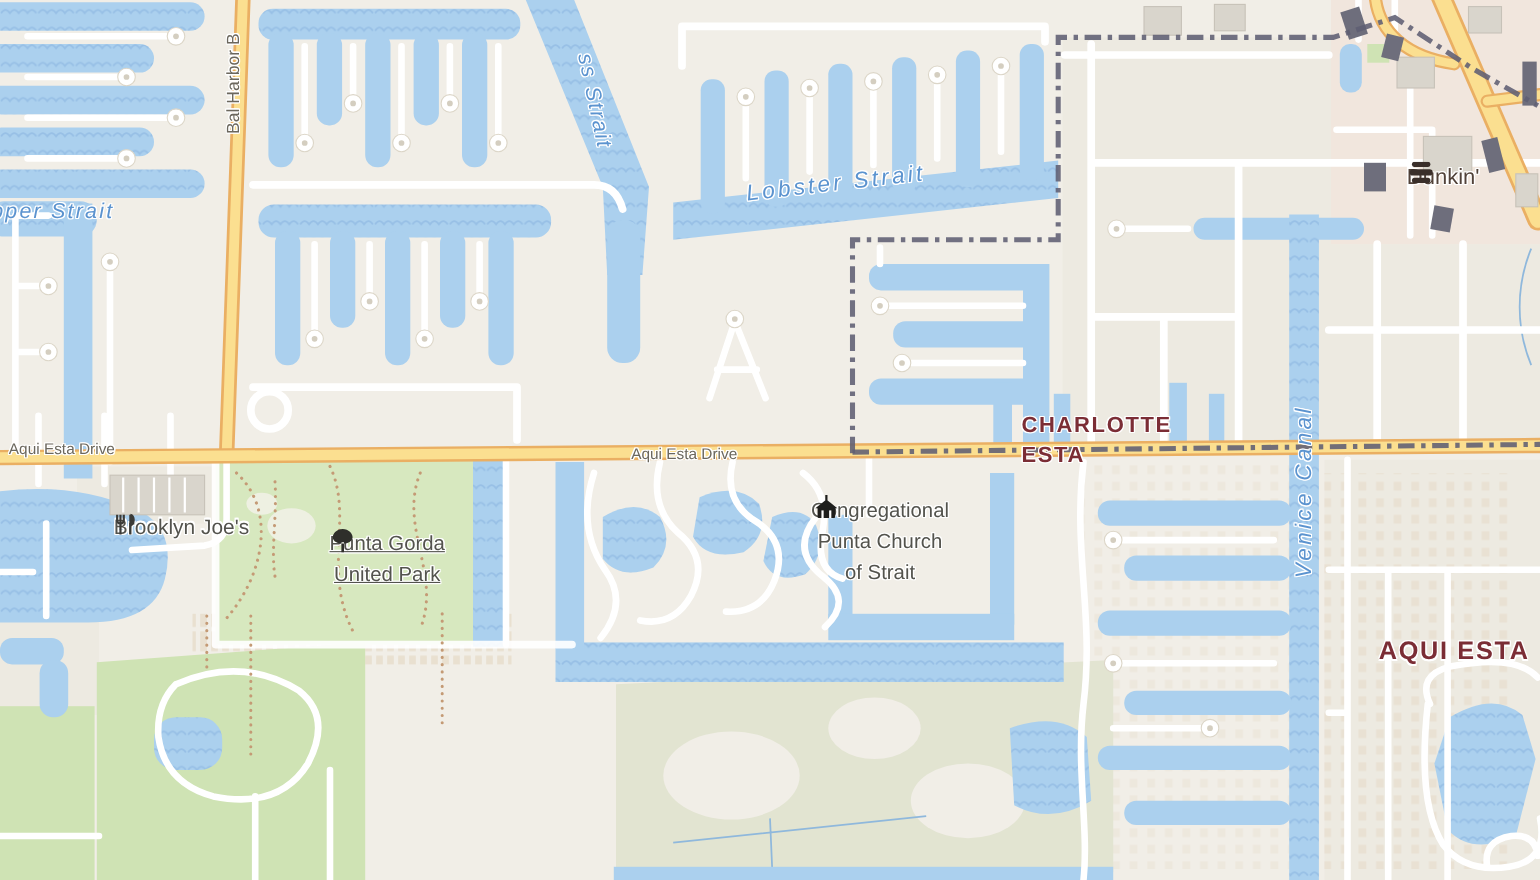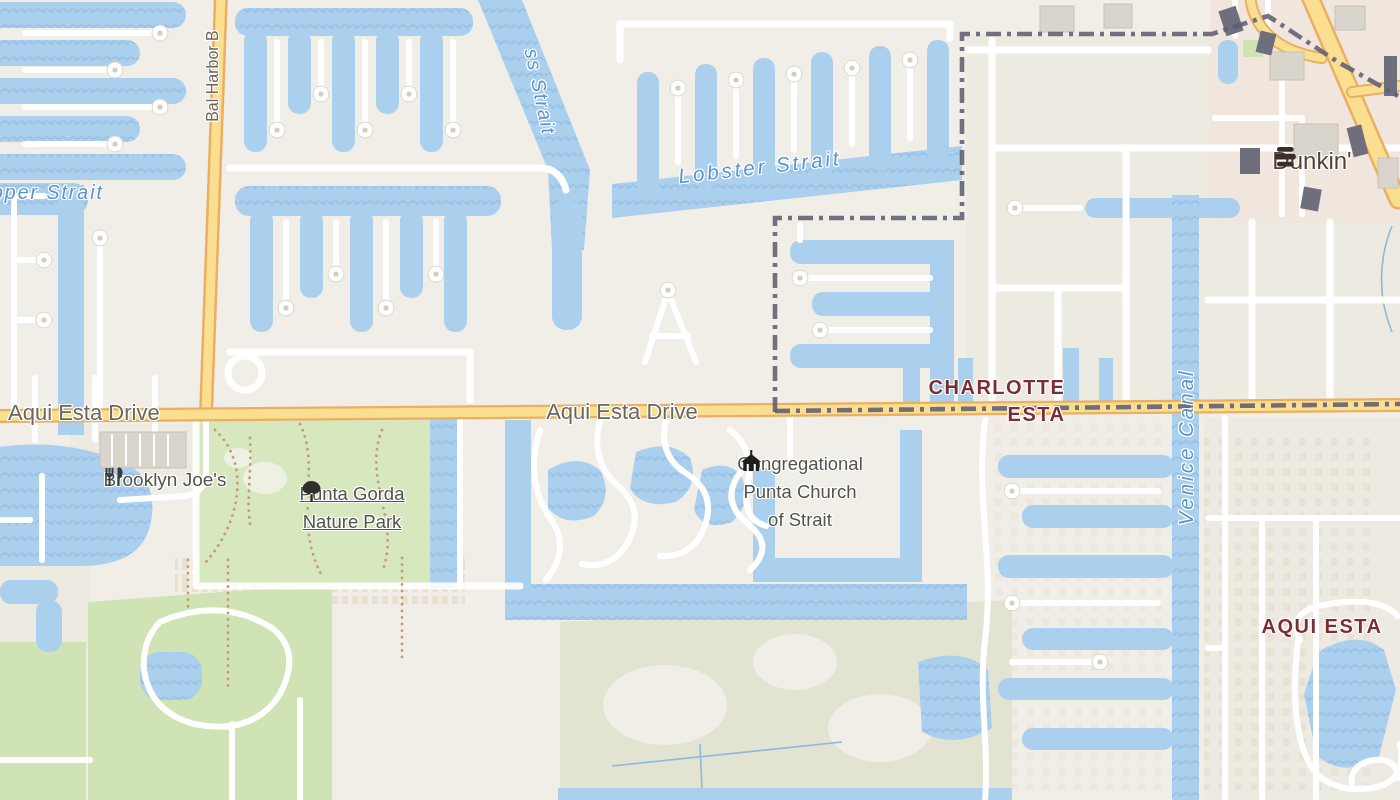"Dunkin'" .brand { font-size: 24px -> 20px }
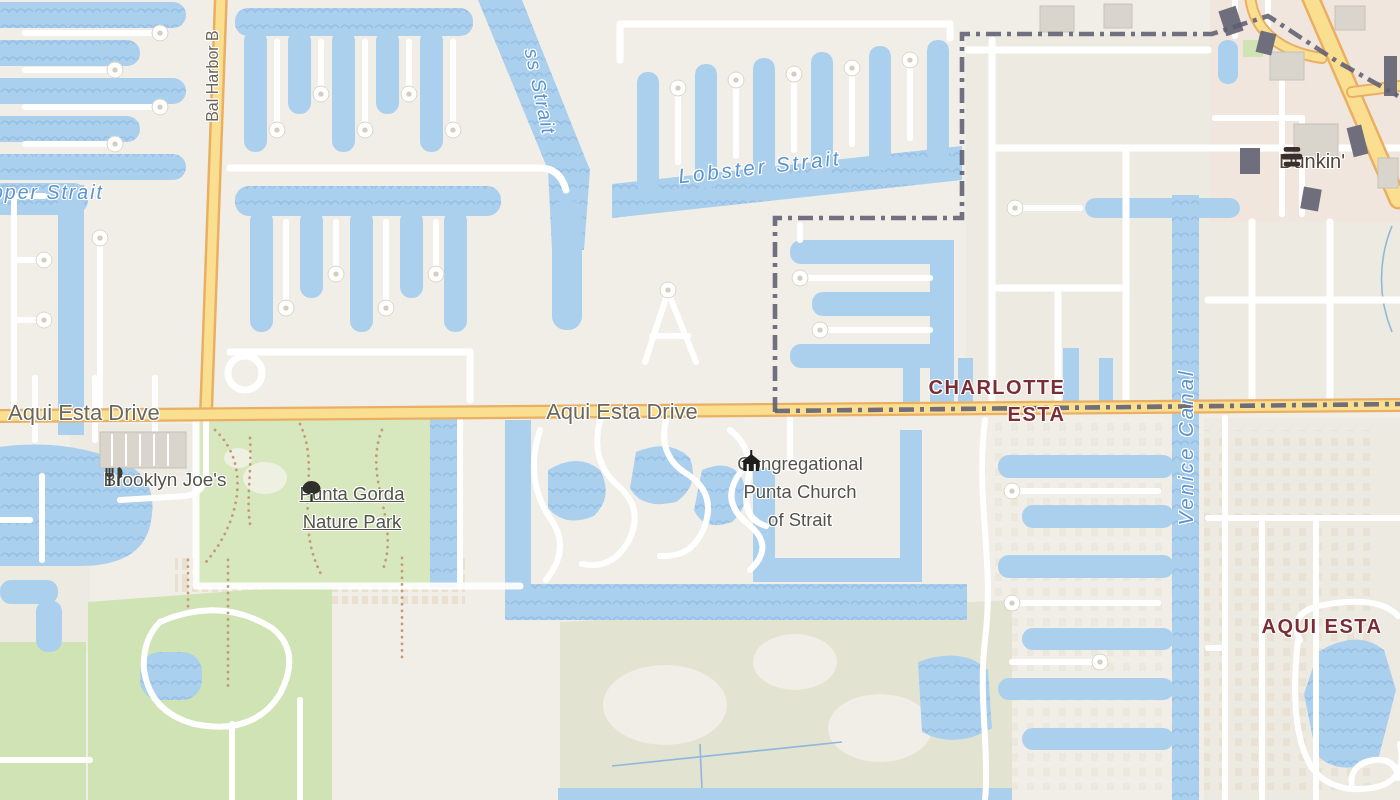"CHARLOTTE" .place-lbl { text-align: right -> left }
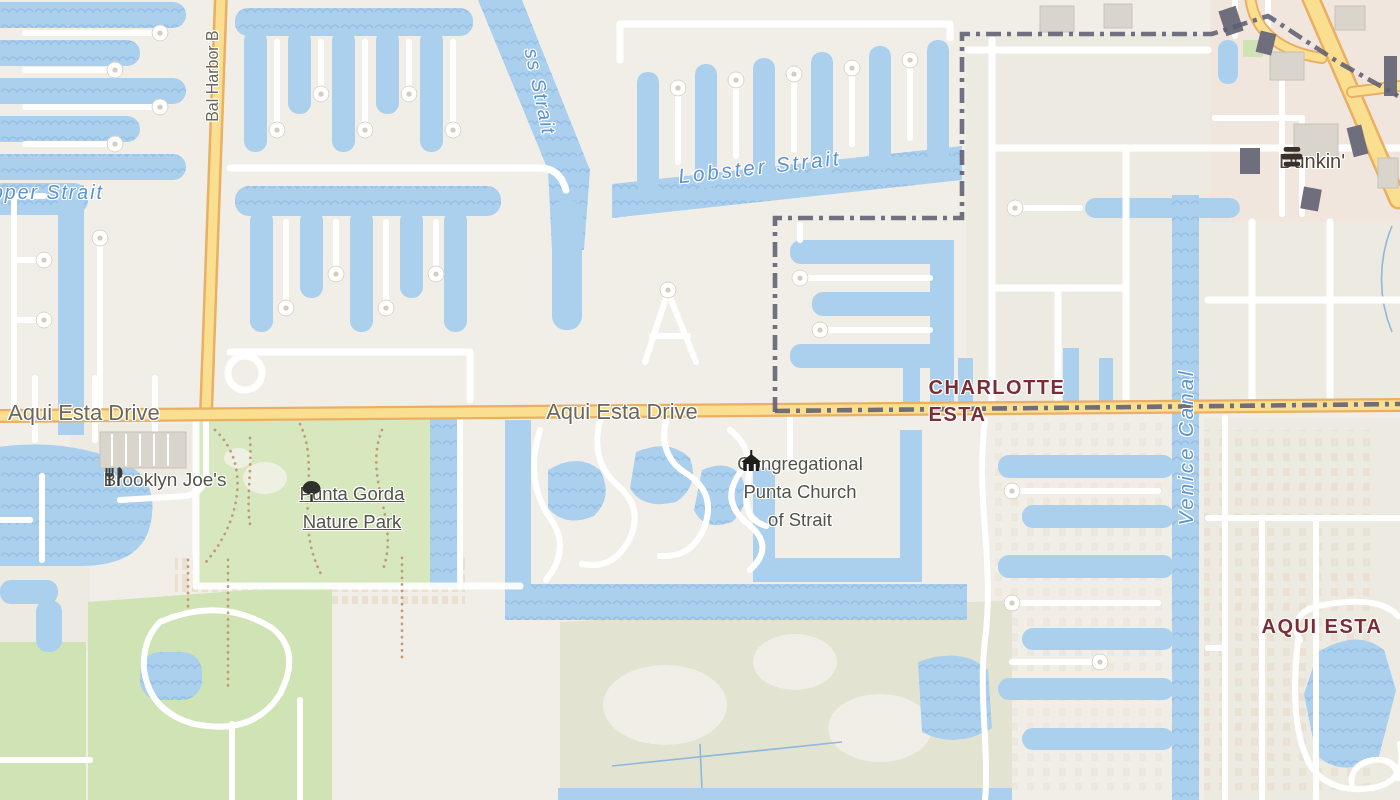"Aqui Esta Drive" .road-lbl { font-size: 22px -> 14px }
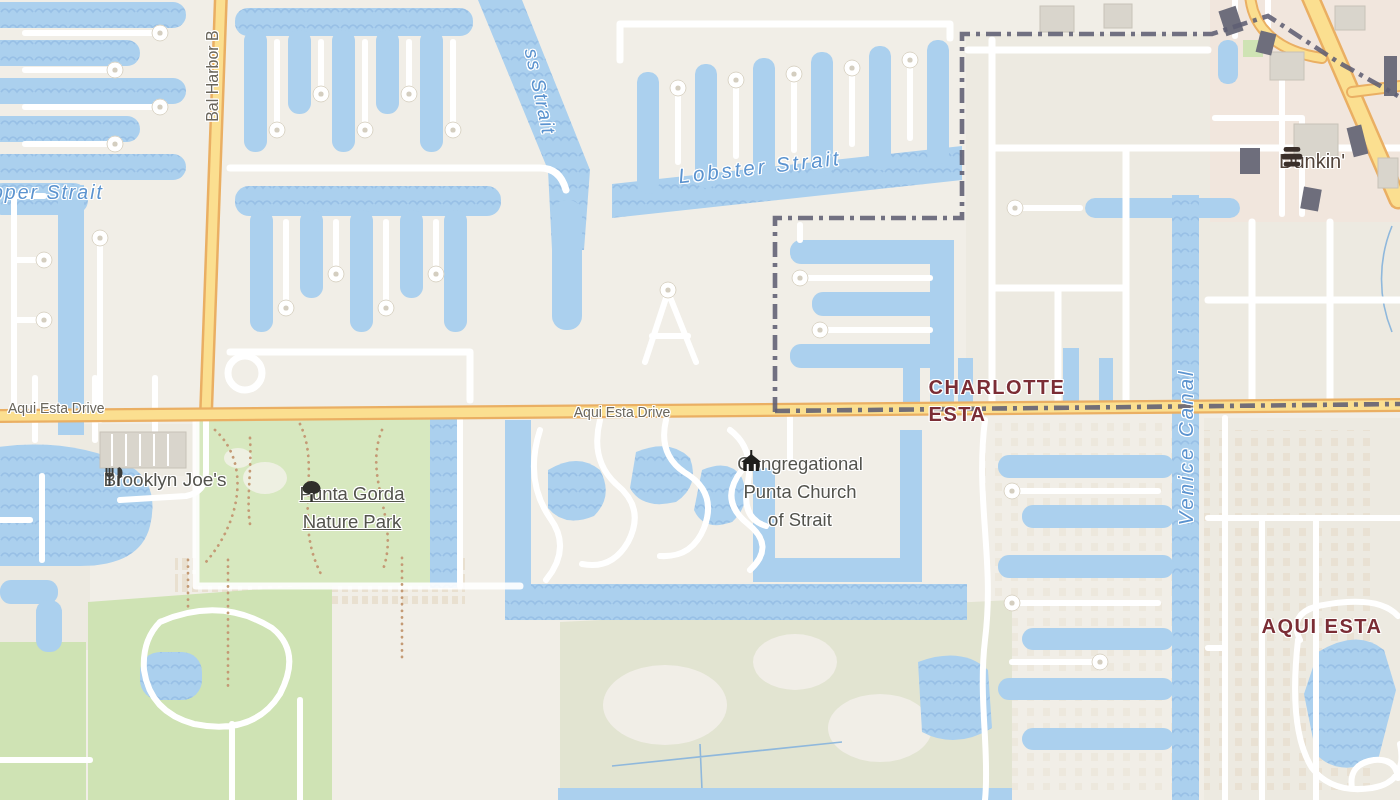"Nature Park" div { text: Nature -> United }
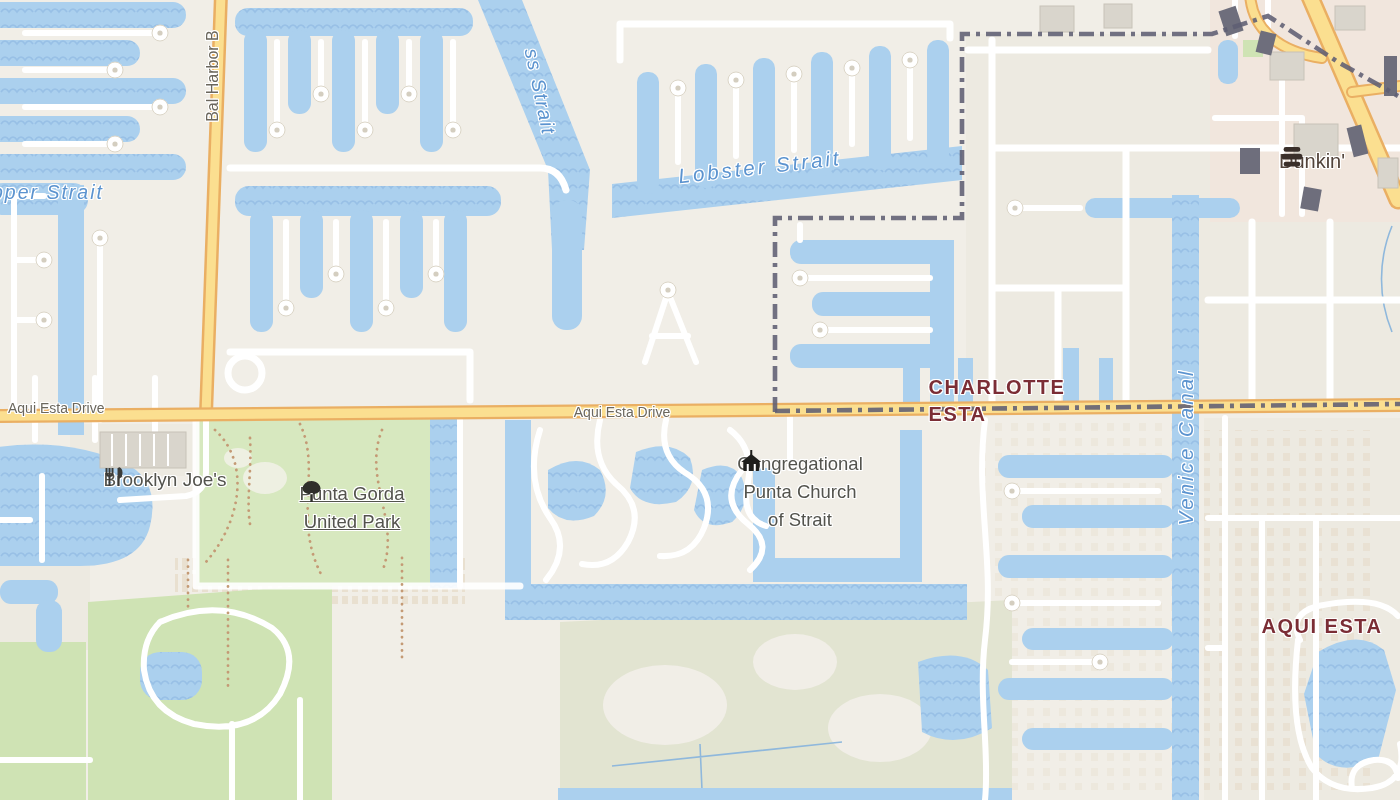"AQUI ESTA" div.lbl { font-size: 20px -> 23px; margin-top: 34px -> none }
